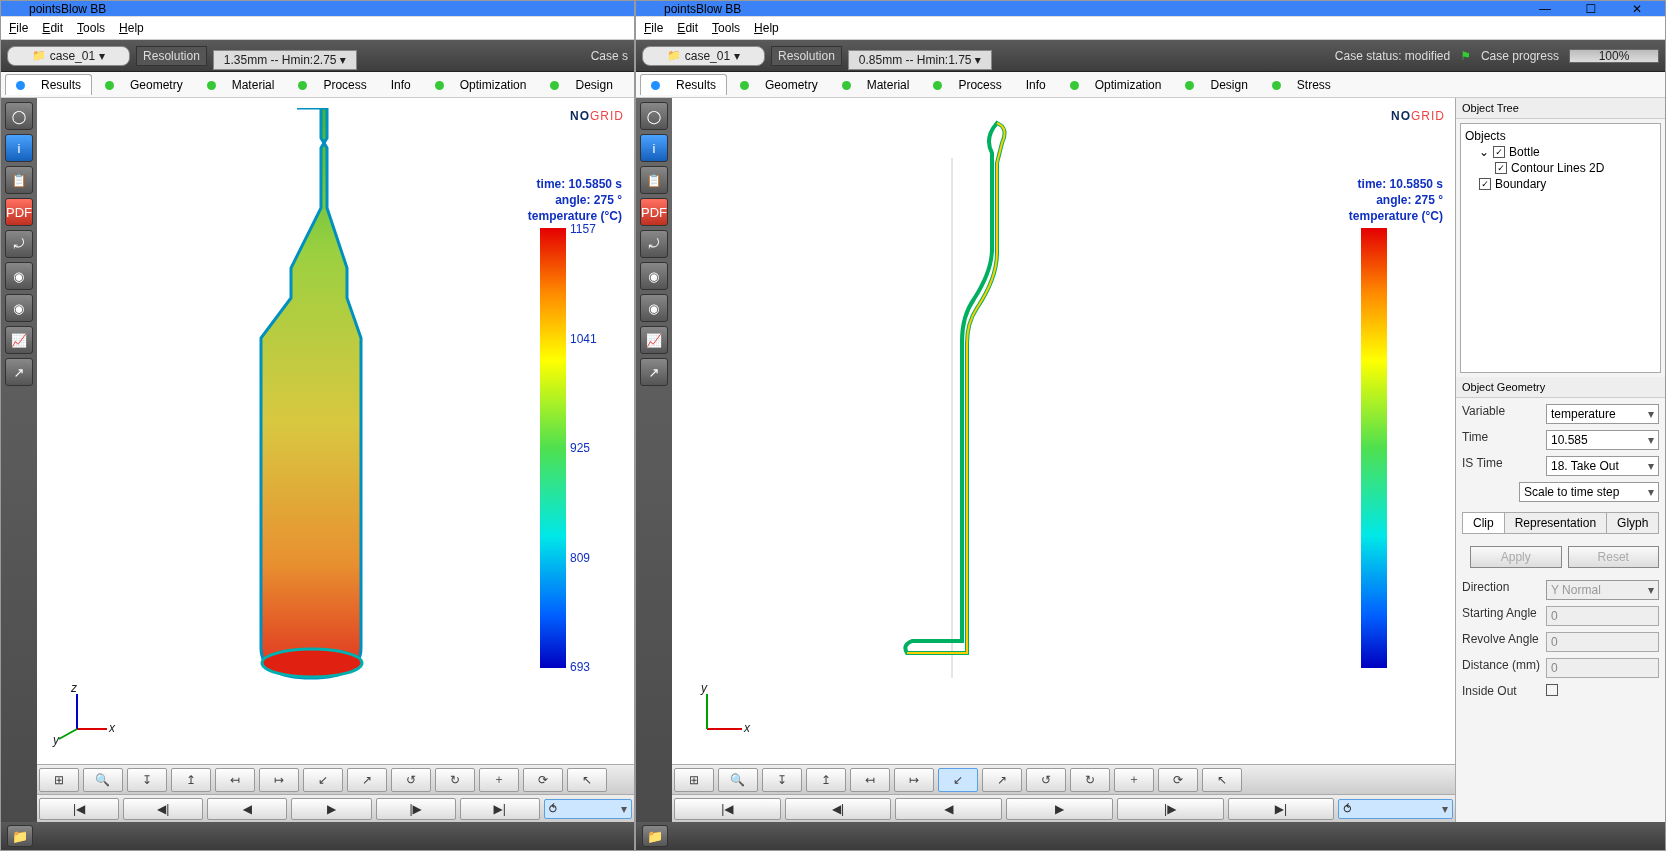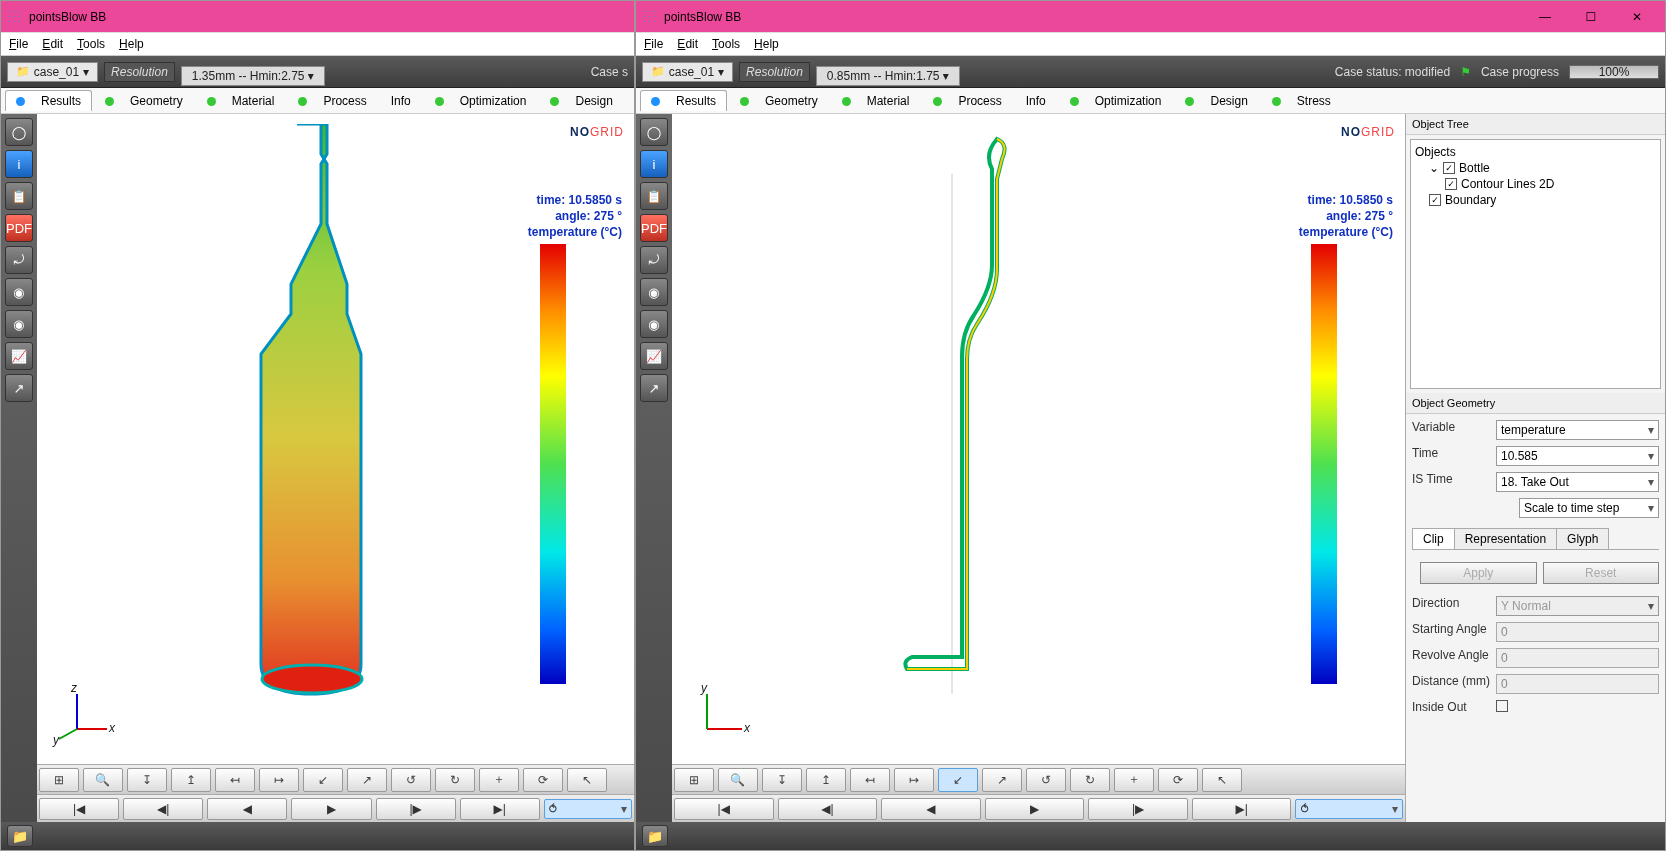"pointsBlow BB" .titlebar { background: #ec4899 -> #3b82f6; height: 32px -> 16px }
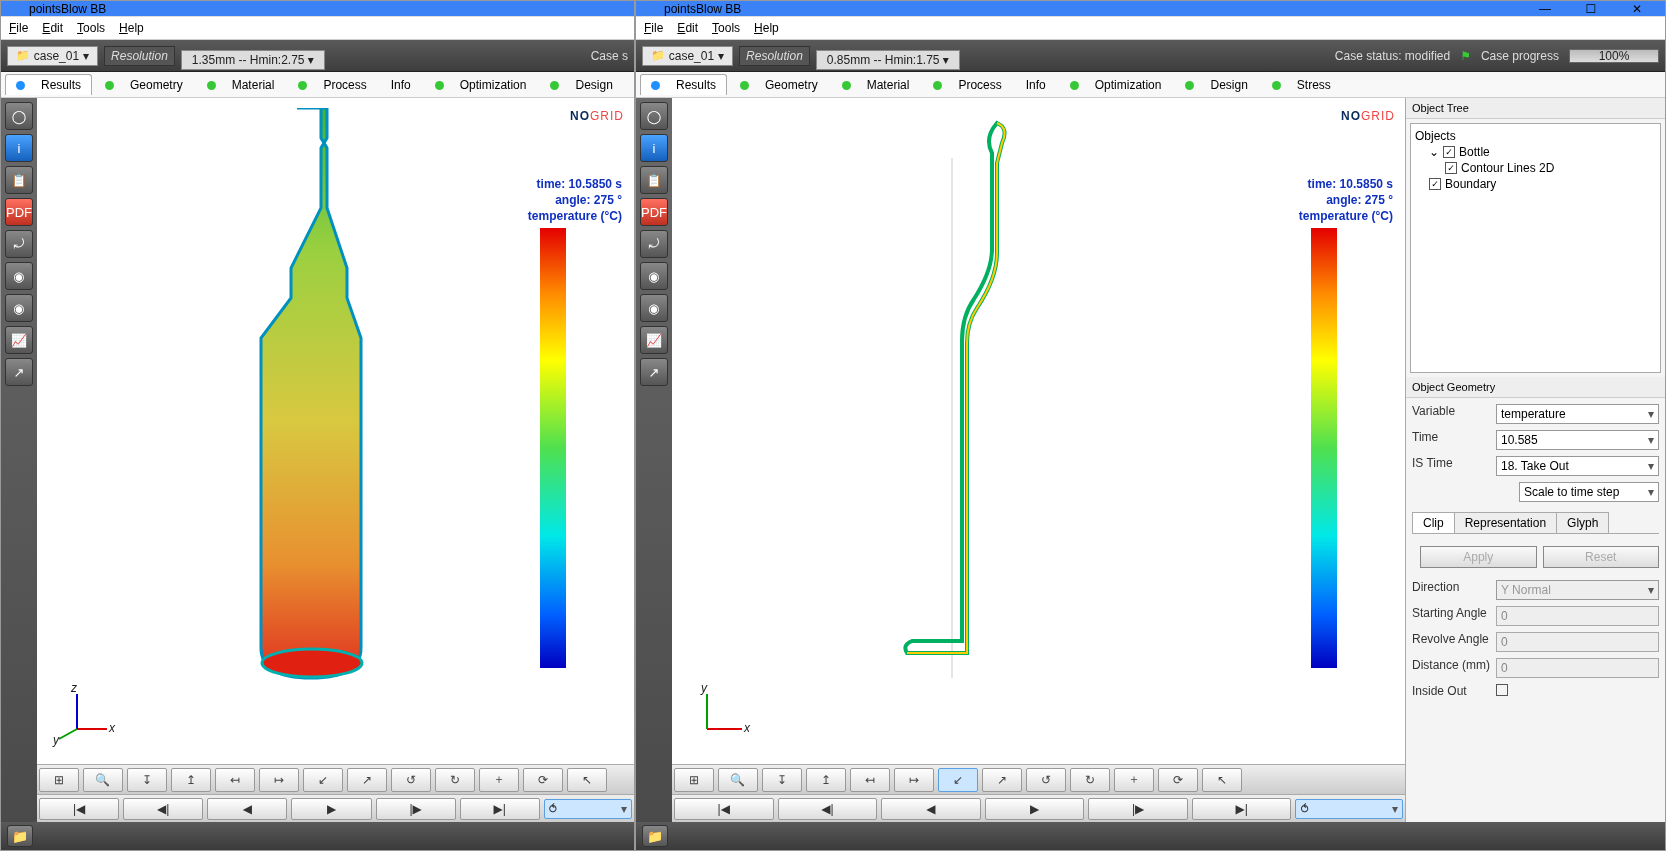"case_01" .casechip { border-radius: 0 -> 8px; padding: 2px 8px -> 2px 24px }
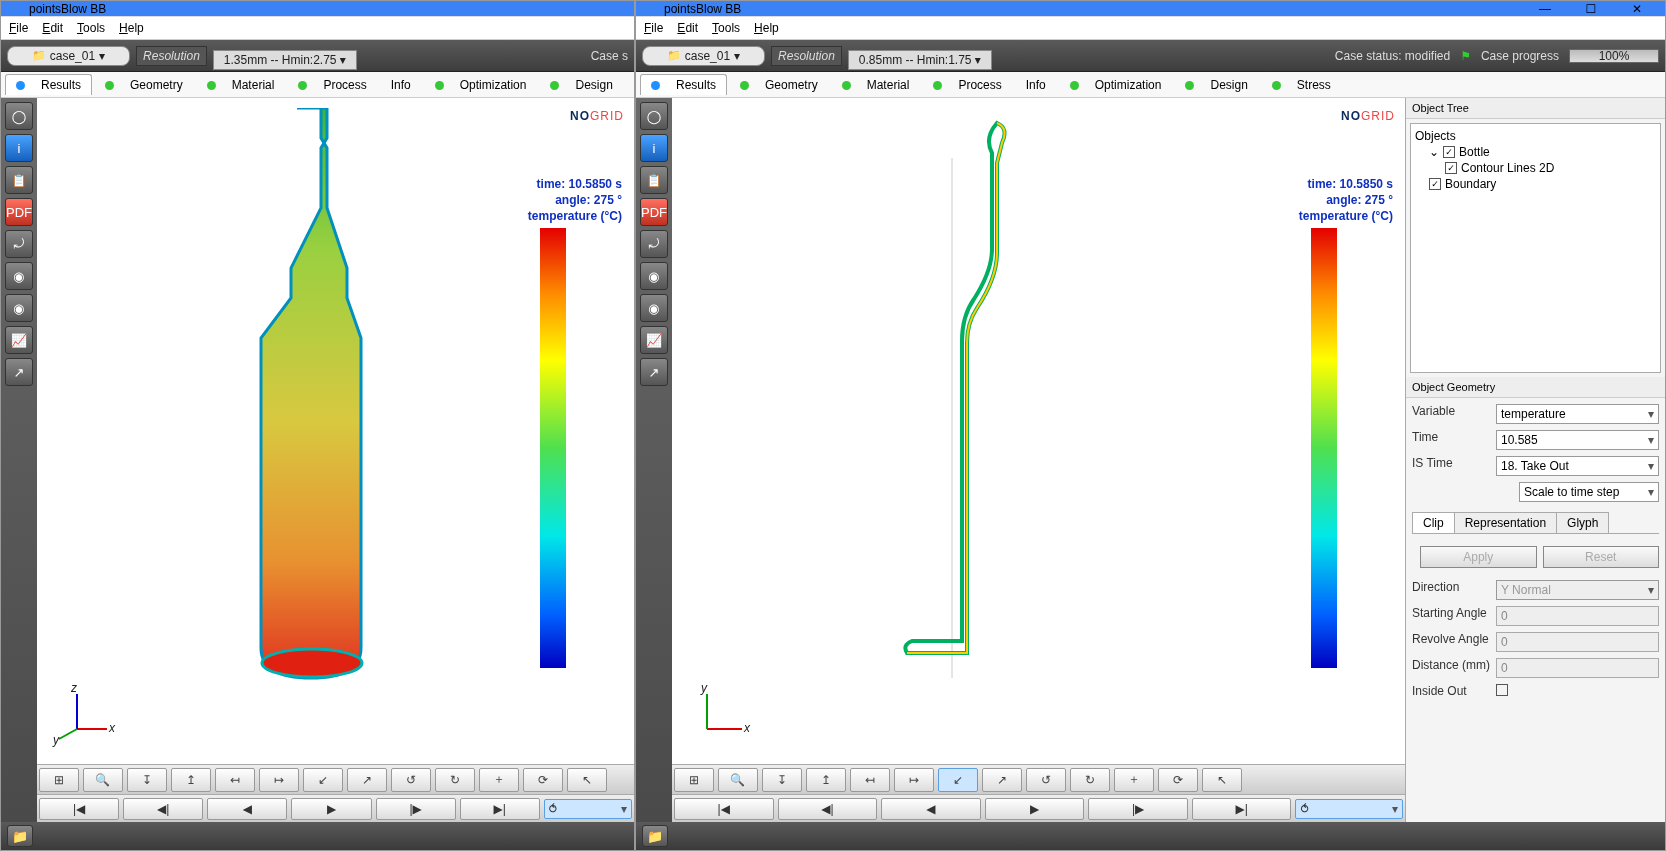"Resolution" .res-label { font-style: italic -> none }
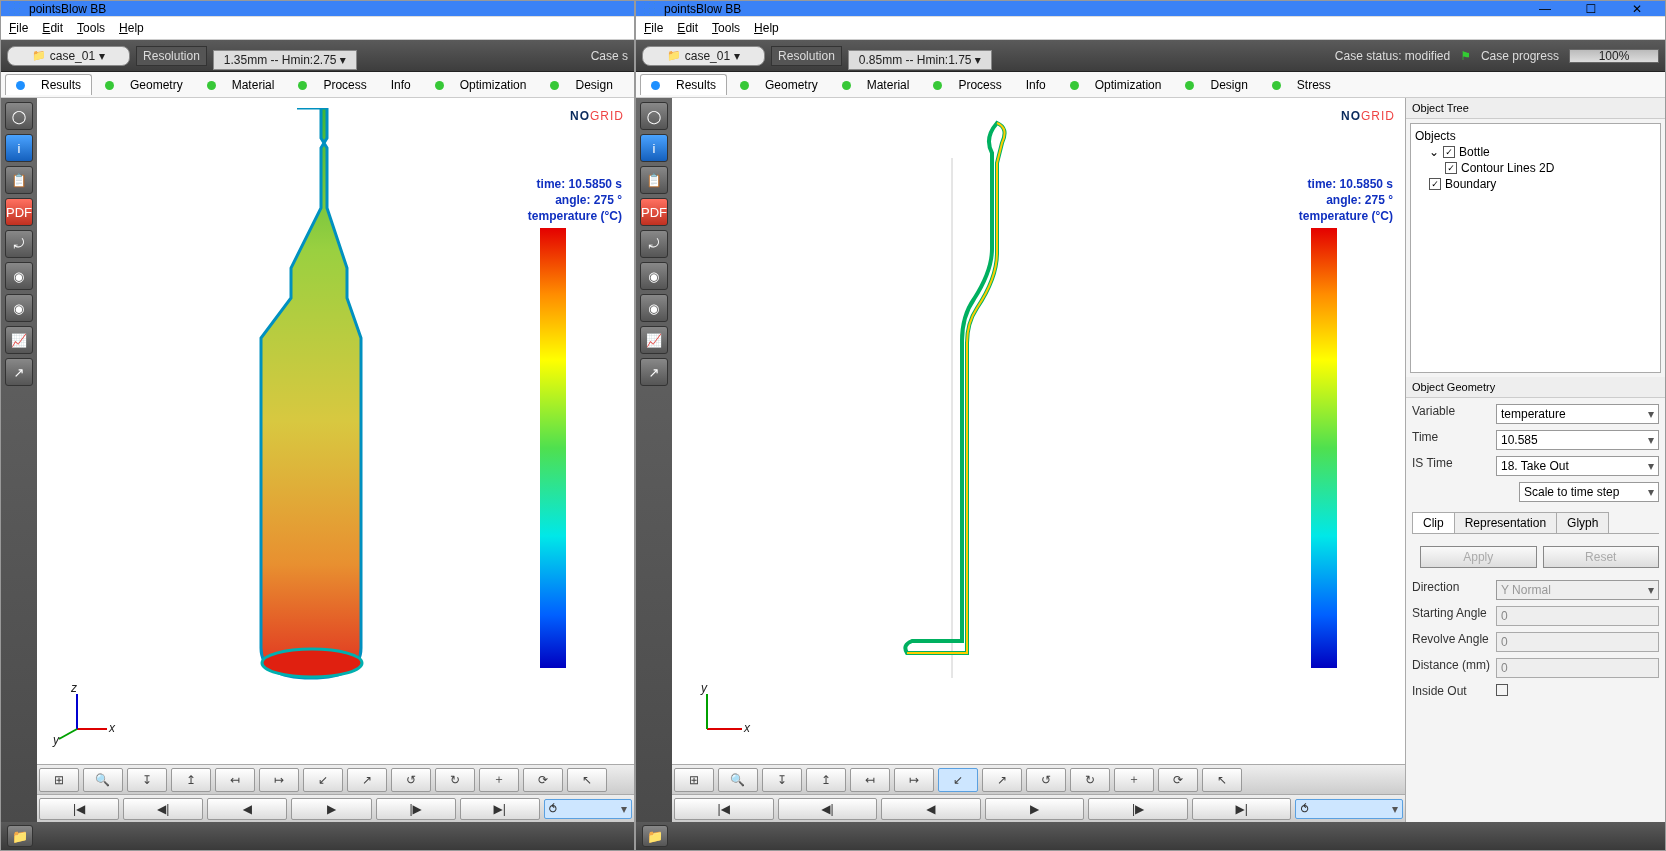"Object Tree" .rightpanels { width: 260px -> 210px }
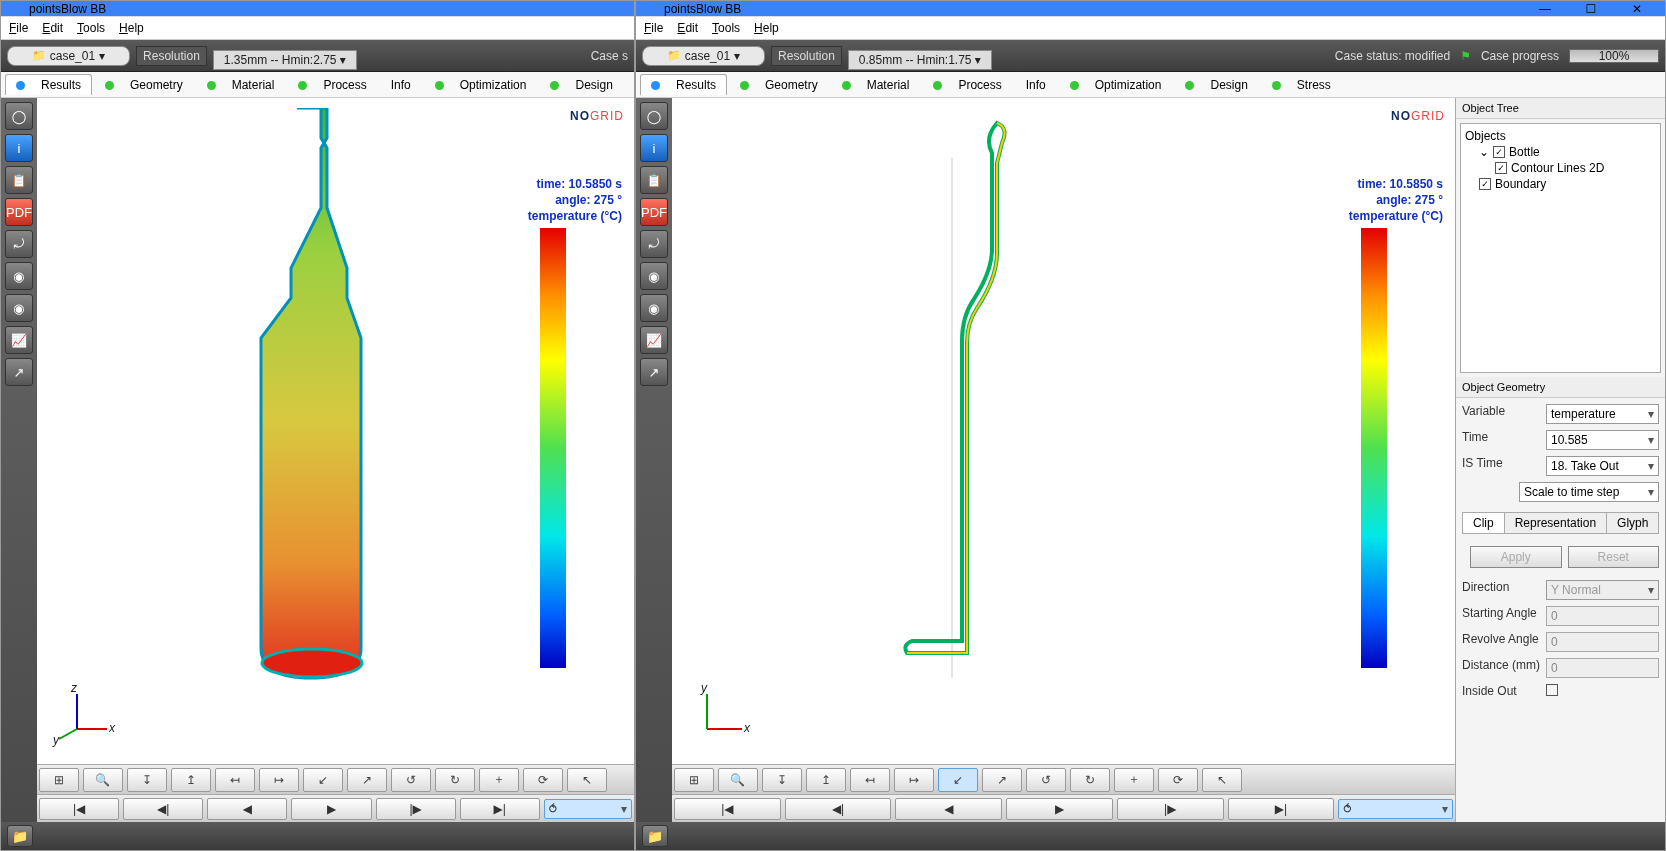"1157" div.cblabels { html: none -> <div> <span>1157</span> <span>1041</span> <span>925</span> <span>809</span> <span>693</span> </div> }
